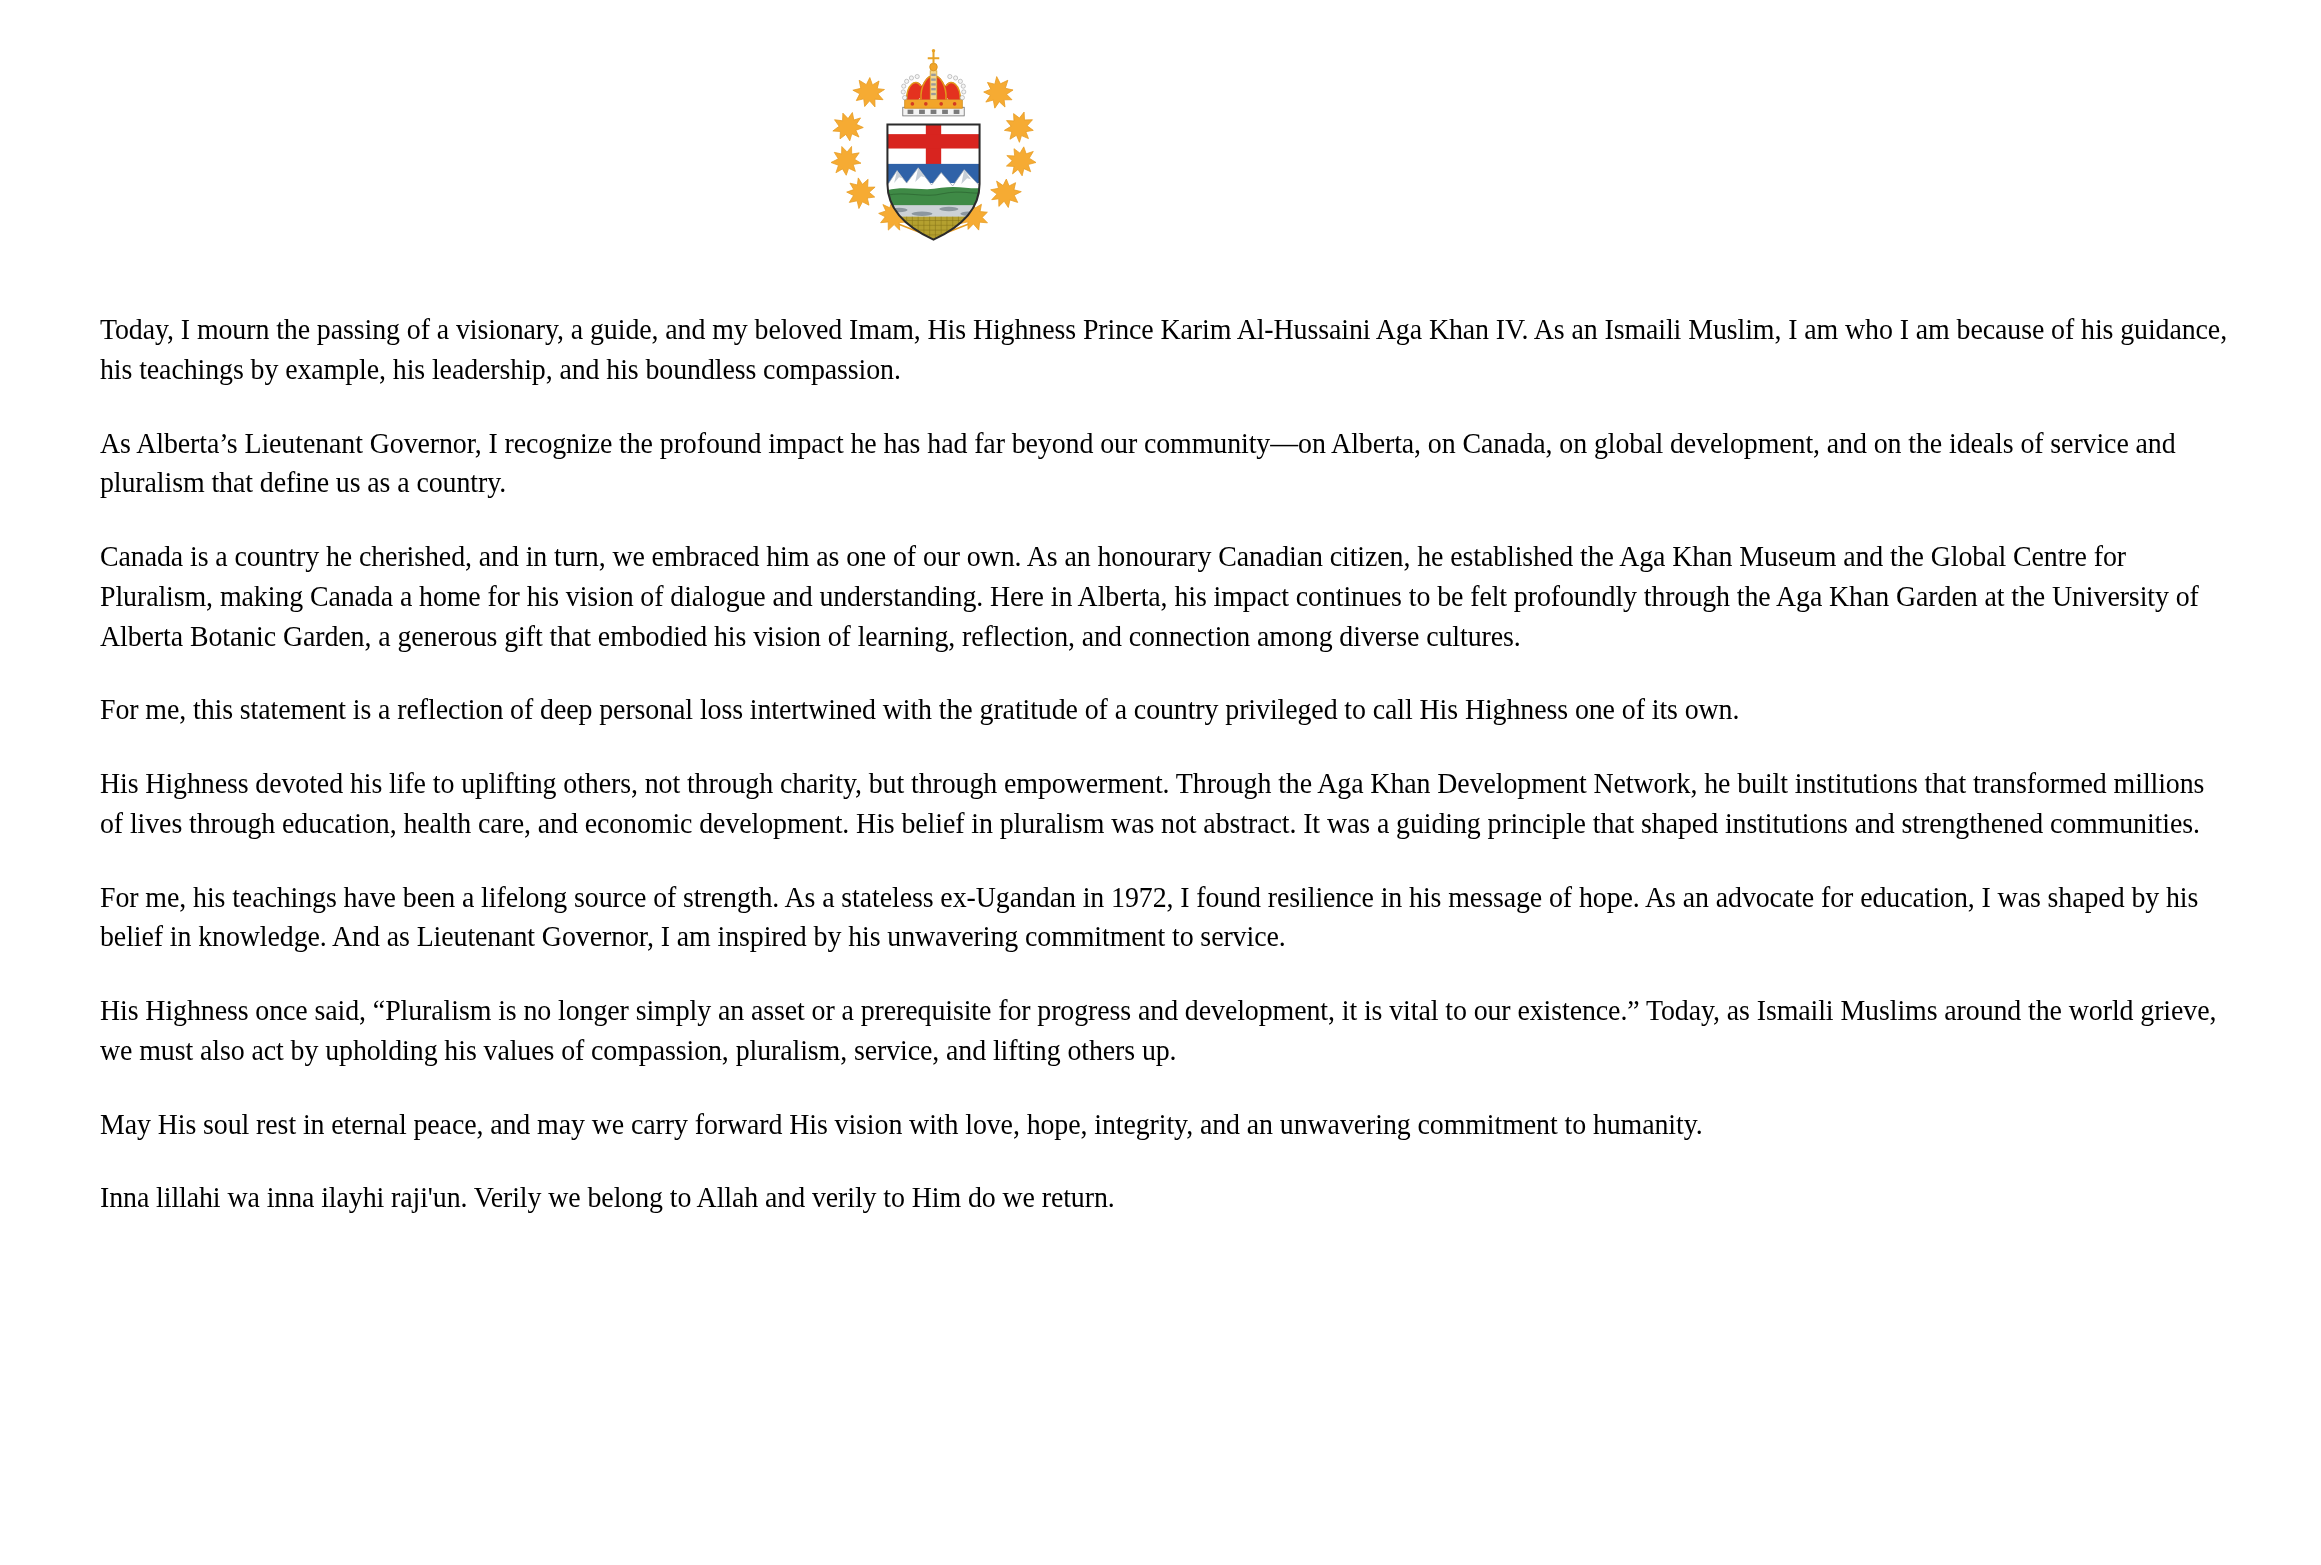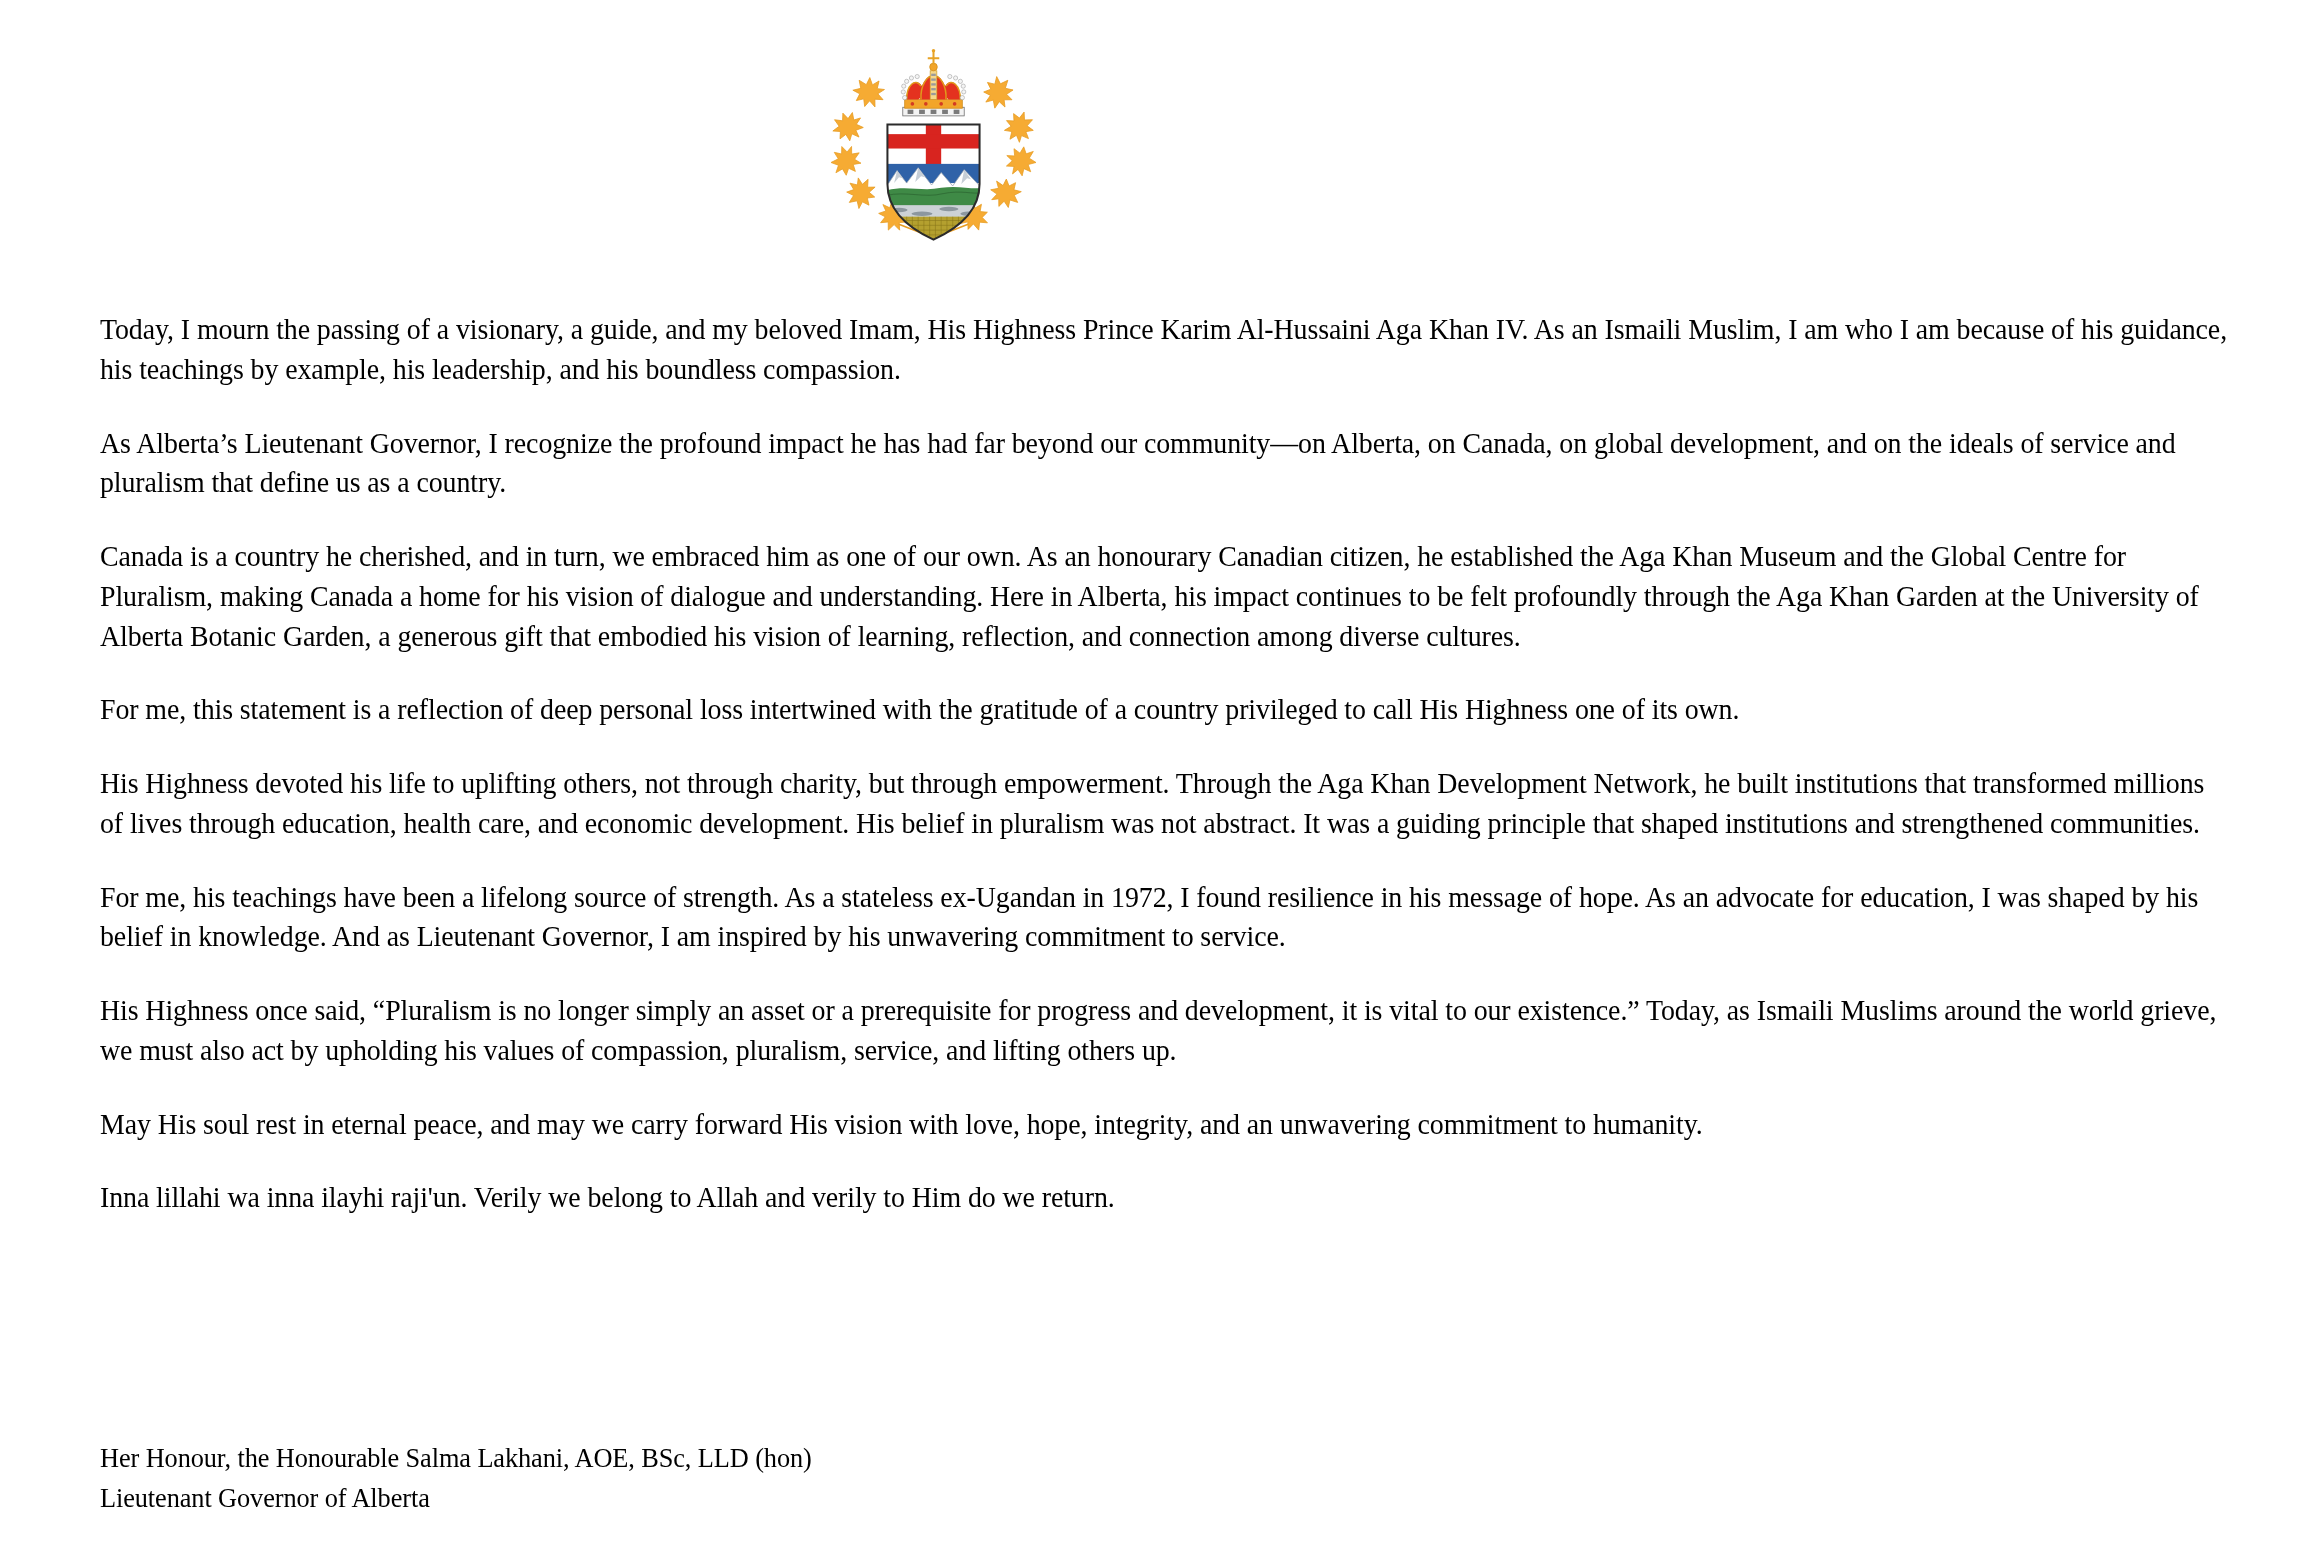"Her Honour, the Honourable Salma" div.sig-block { html: <div> <div>Her Honour, the Honourable Salma Lakhani, AOE, BSc, LLD (hon)</div> <div>Lieutenant Governor of Alberta</div> </div> -> none }
